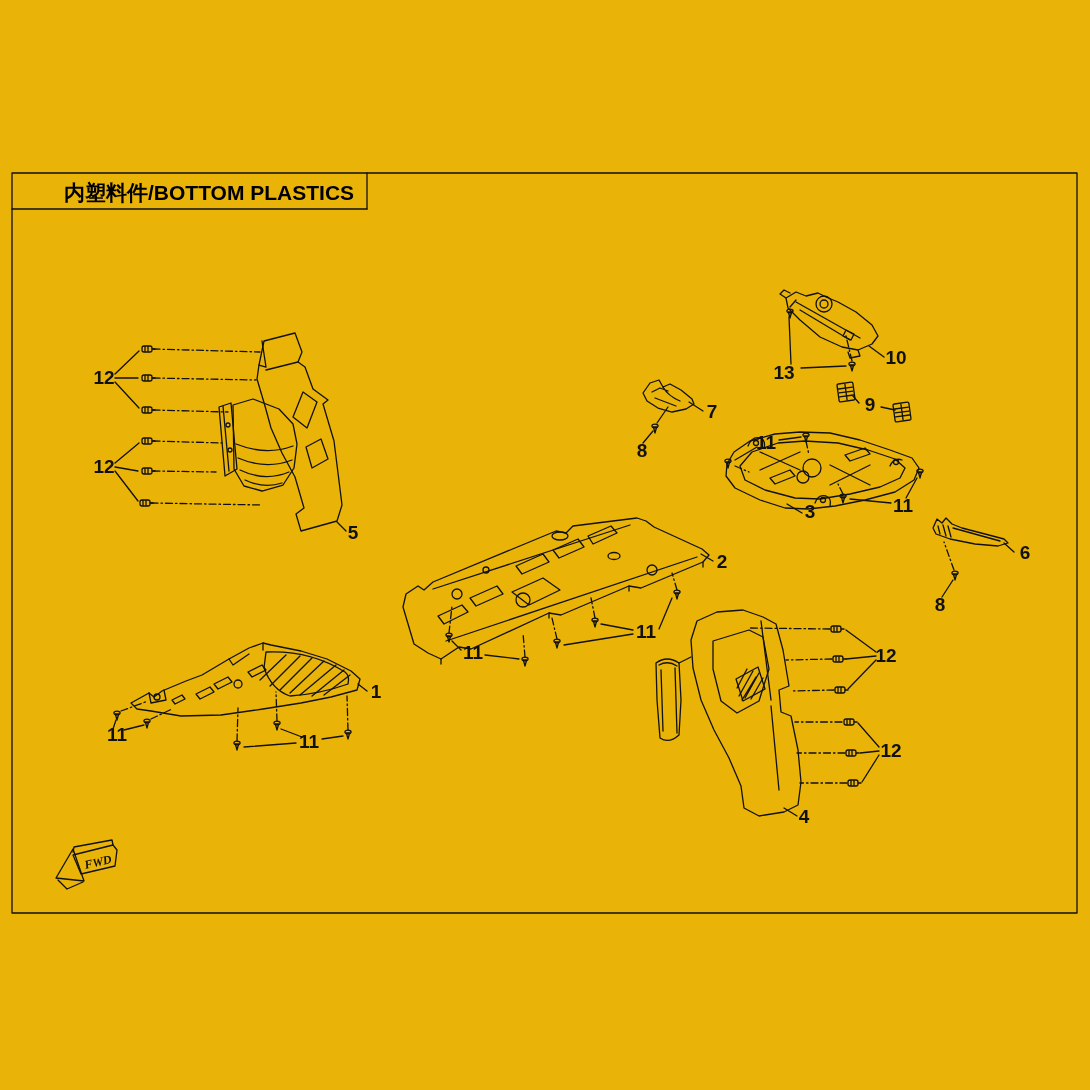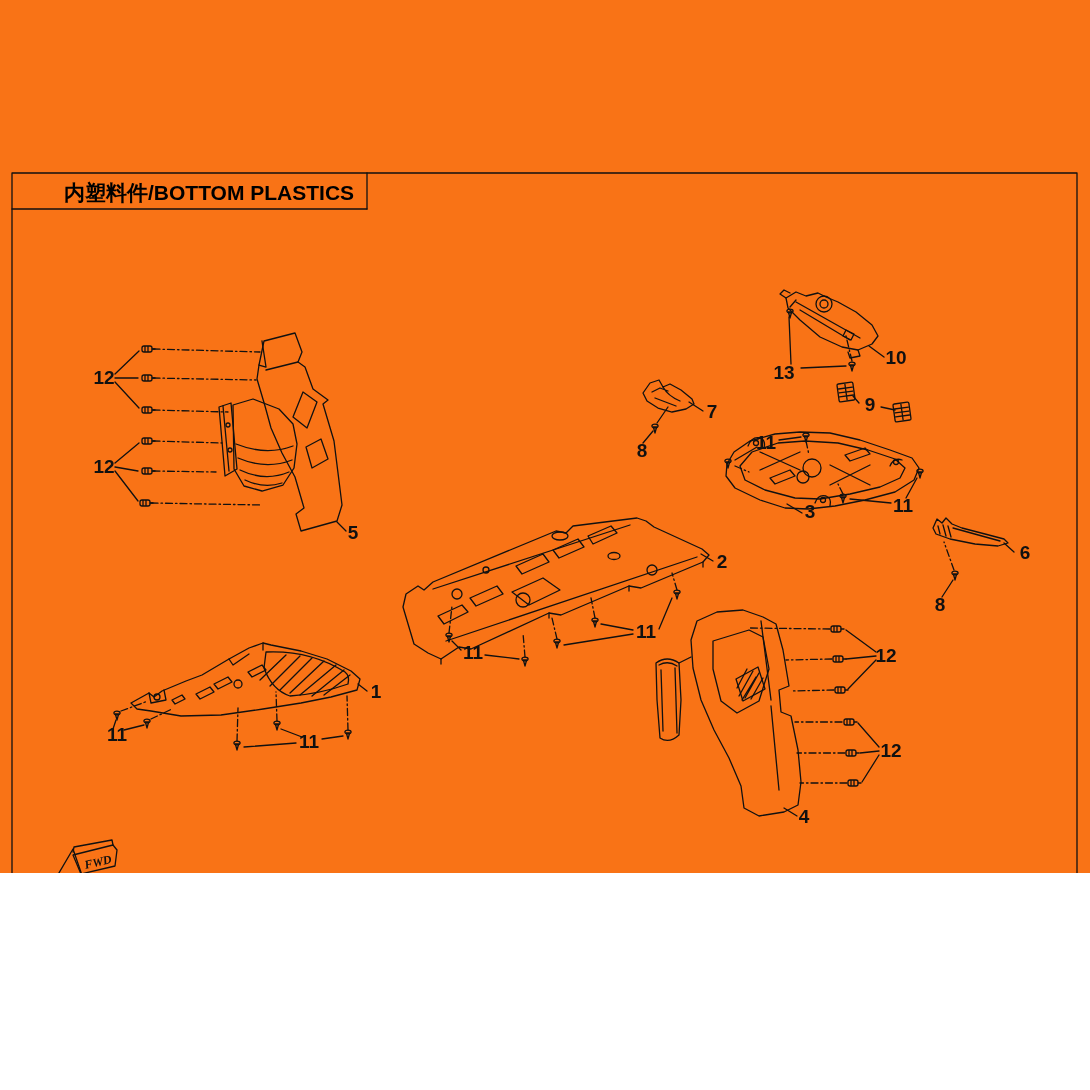"内塑料件/BOTTOM PLASTICS" .page { background: #f97316 -> #eab308; height: 873px -> 1090px }
